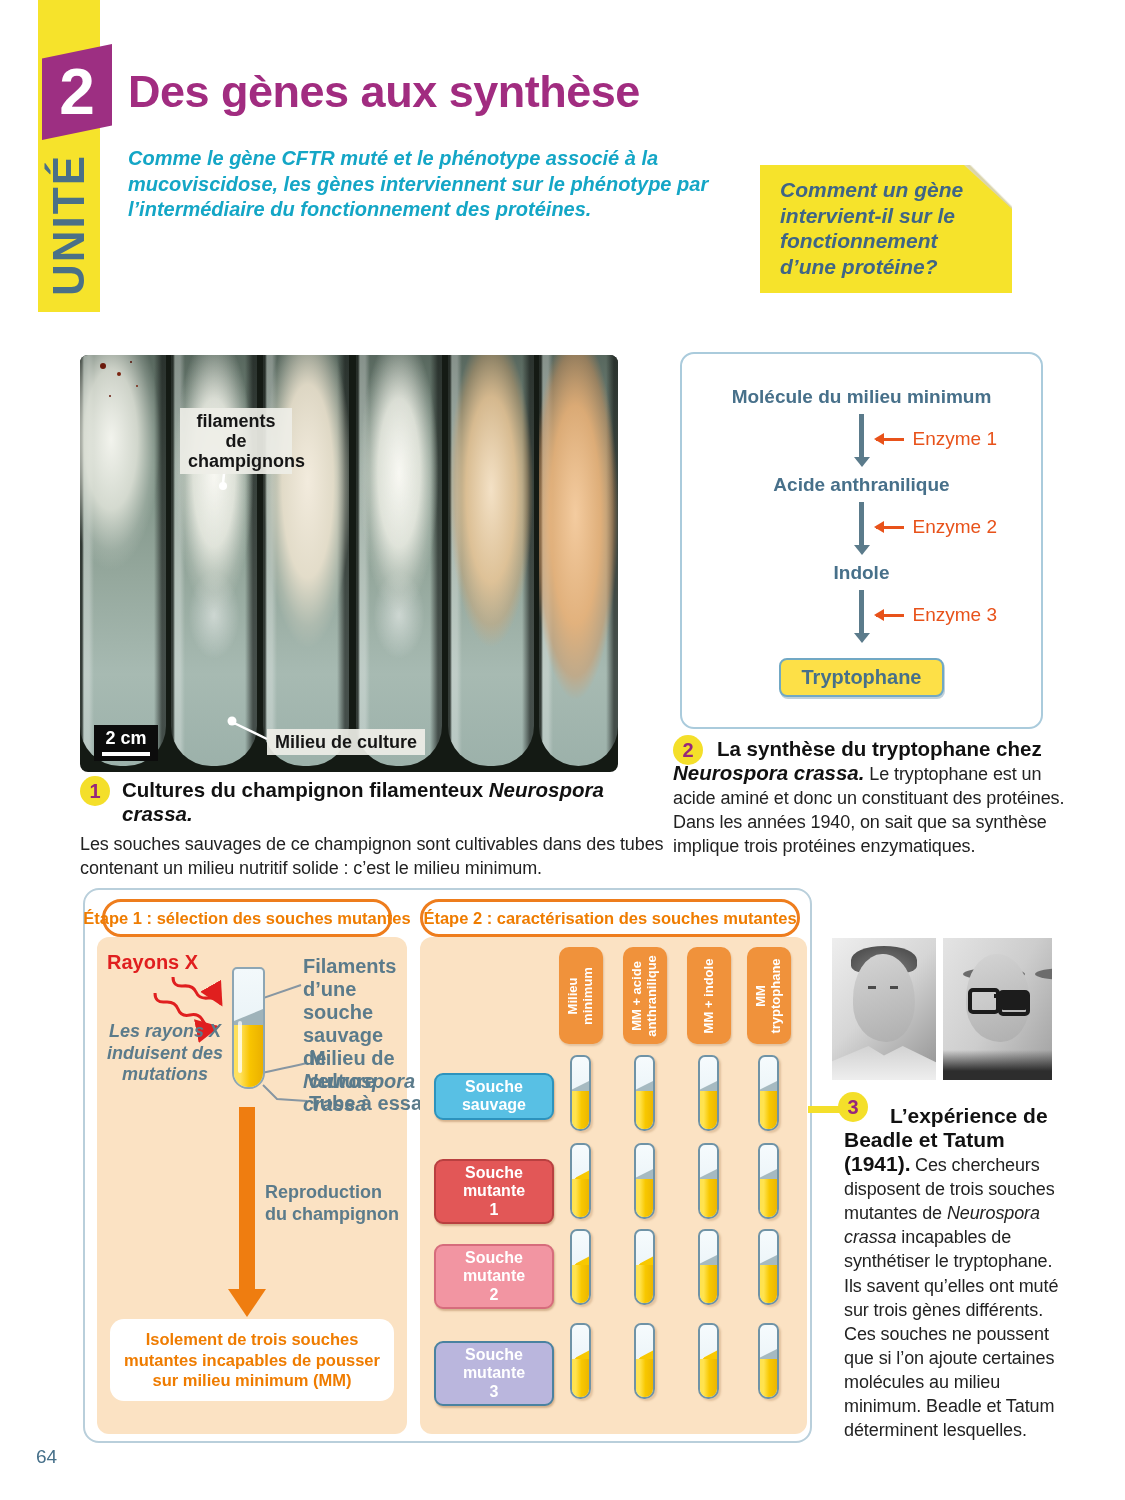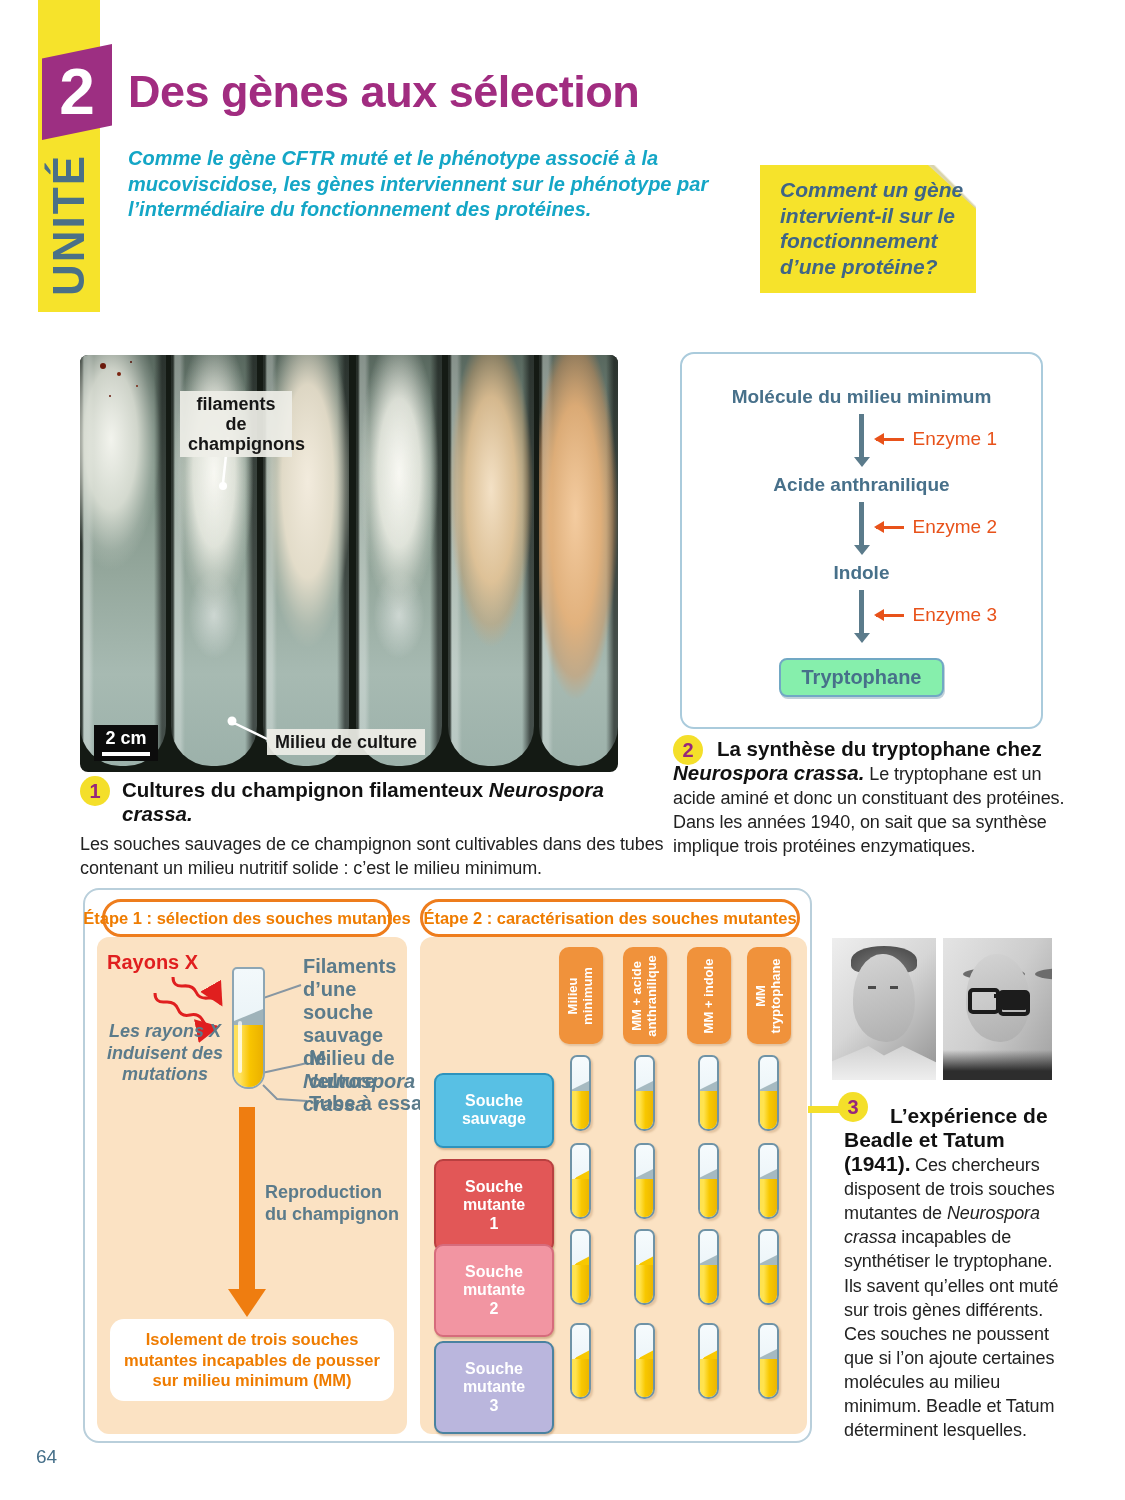"Des gènes aux sélection" h1.abs { text: sélection -> synthèse }
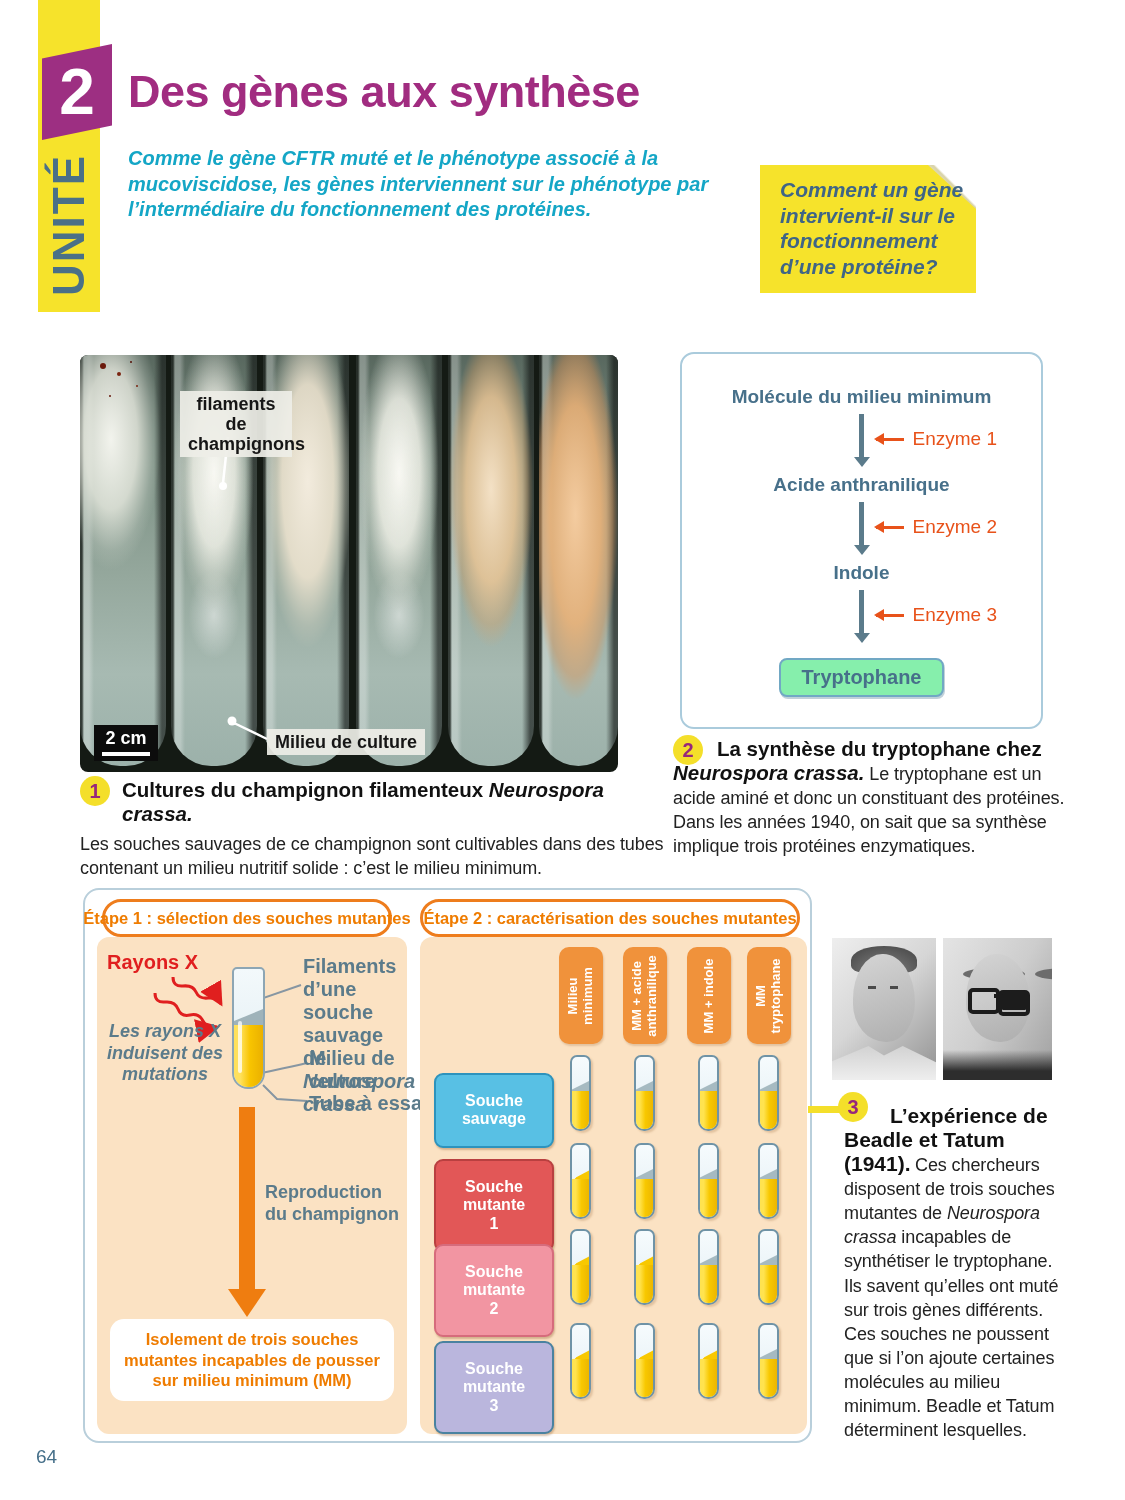"Comment un gène intervient-il sur" .note { width: 216px -> 252px }
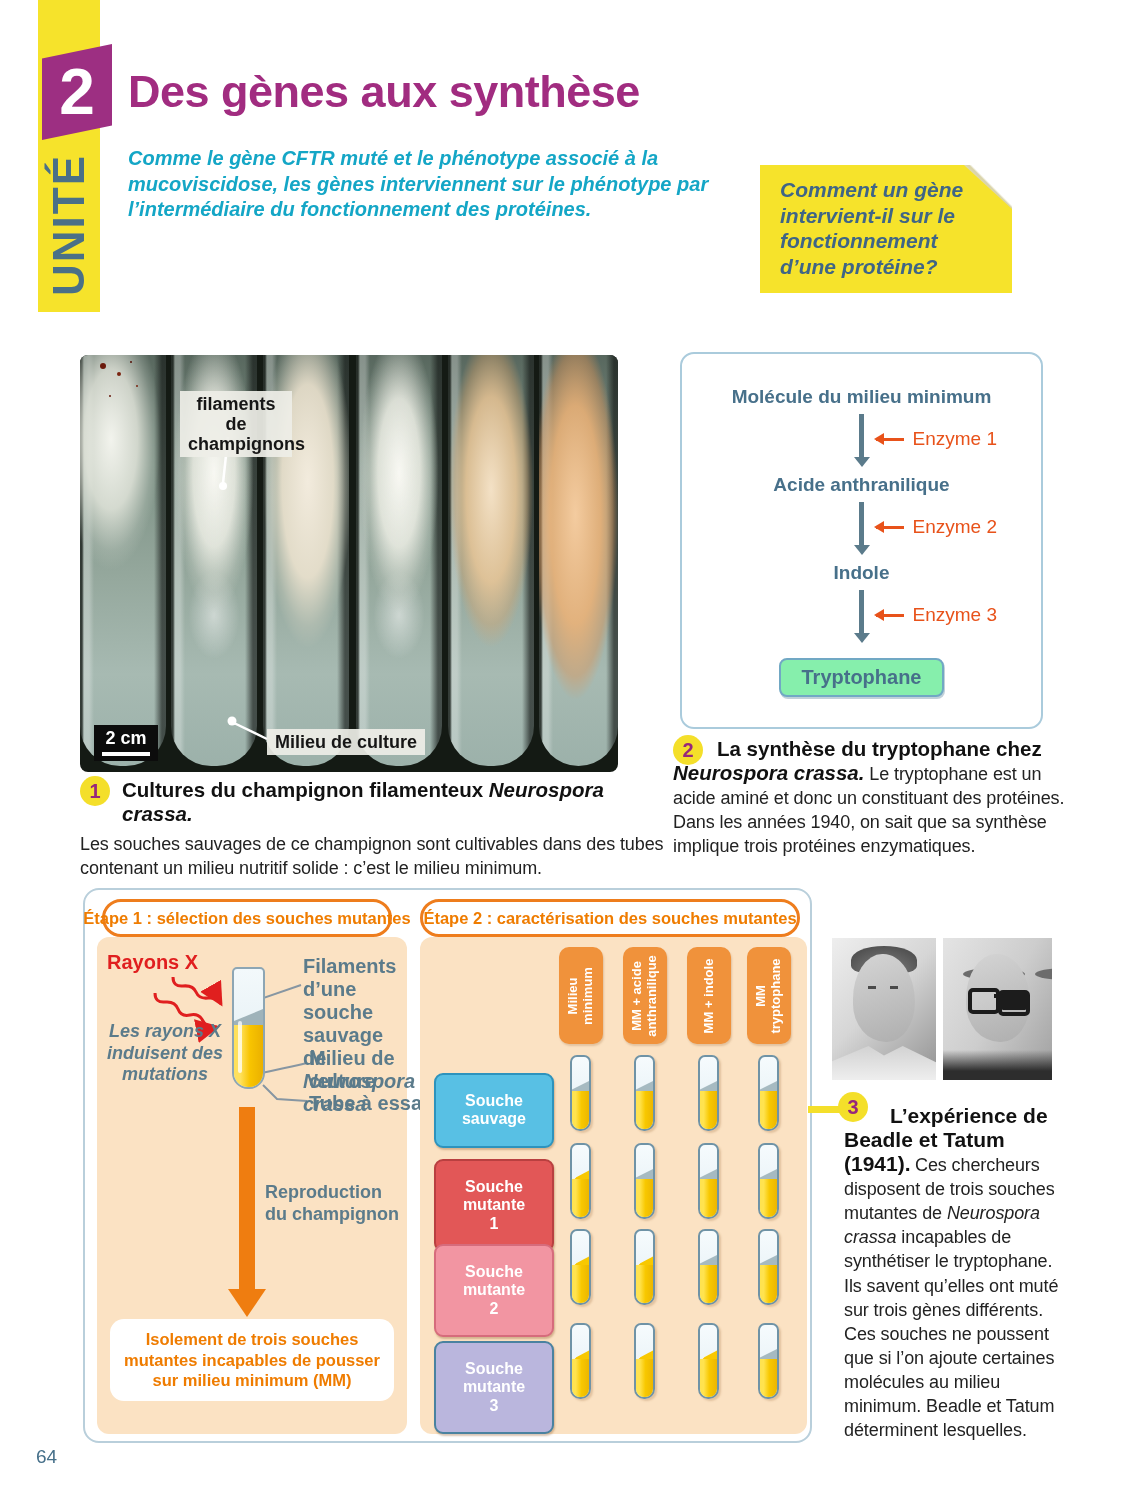"filaments de champignons" .lbl-filaments { top: 36px -> 53px }
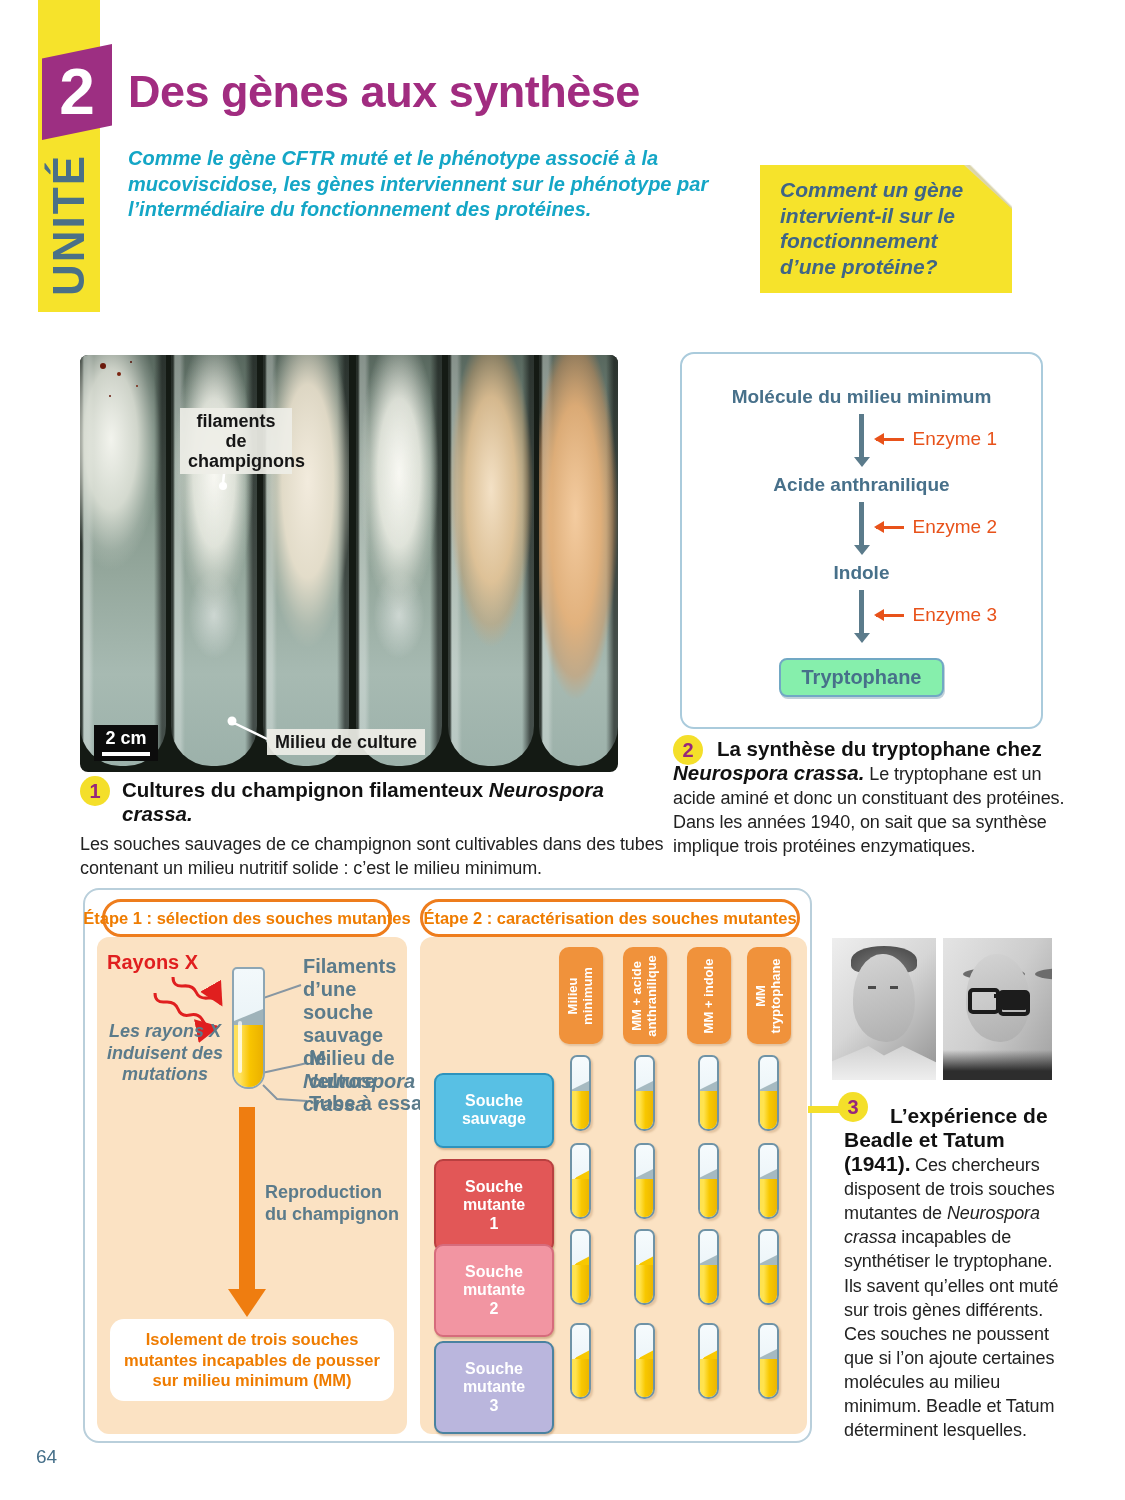"Tryptophane" .pw-product { background: #86efac -> #fde047 }
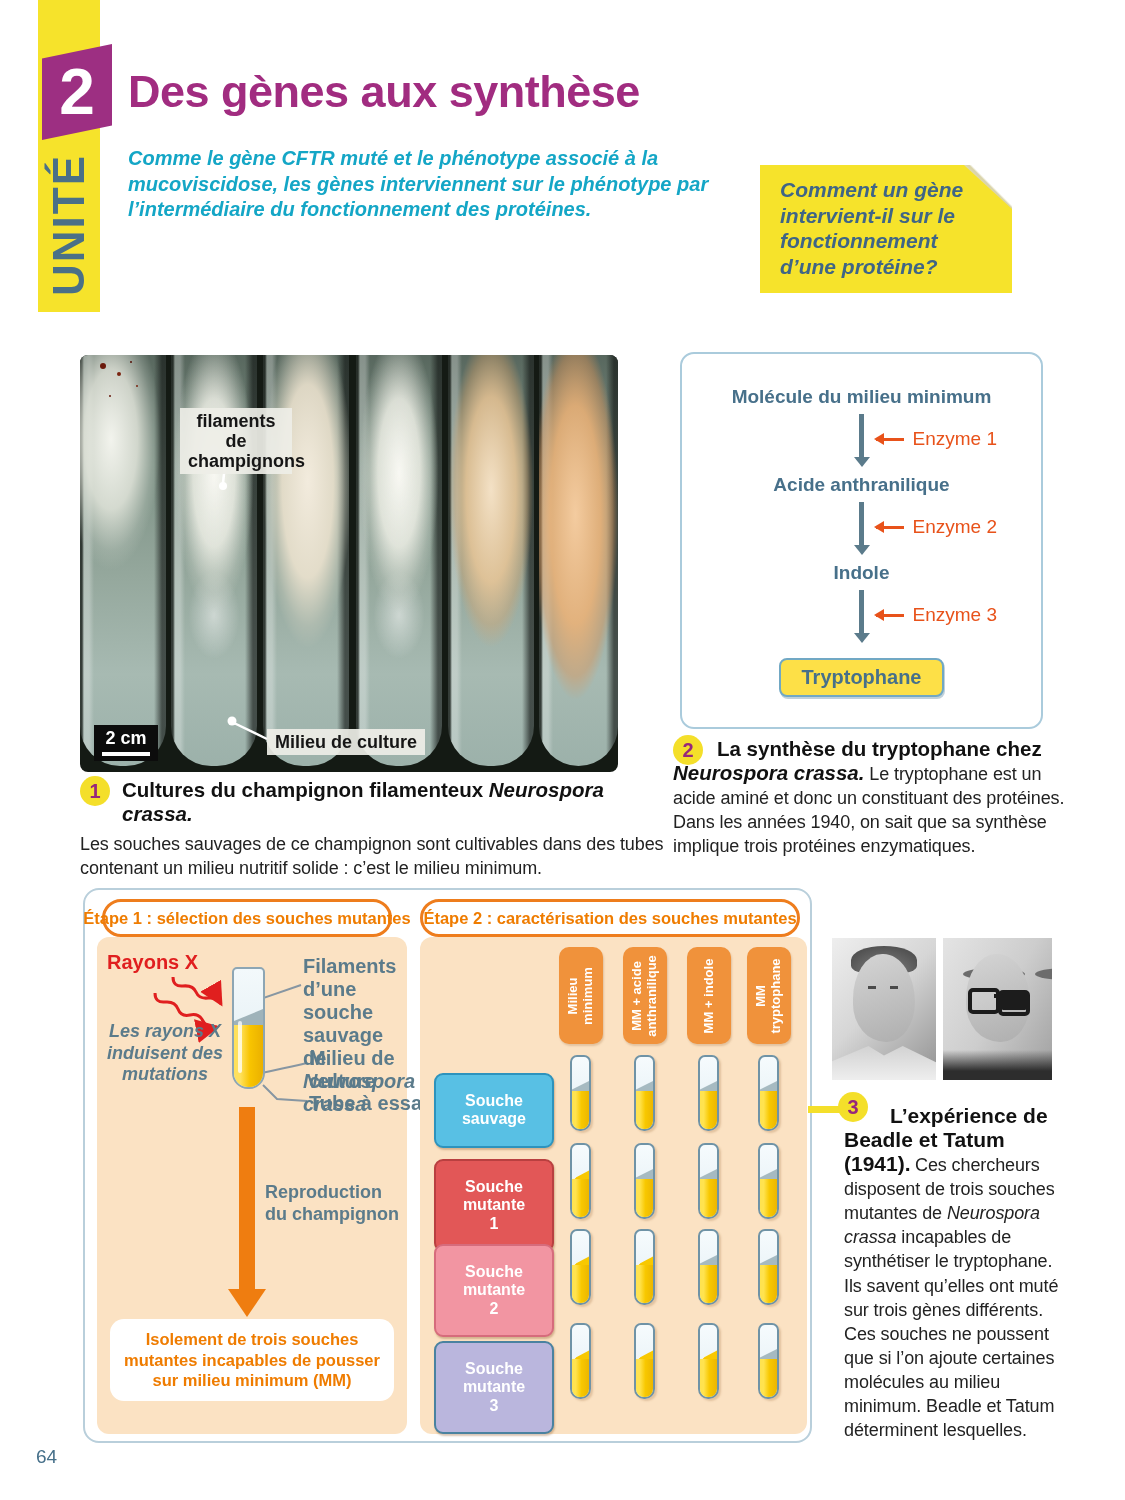"Souche sauvage" .strain-label { padding: 17px 2px -> 3px 2px }
